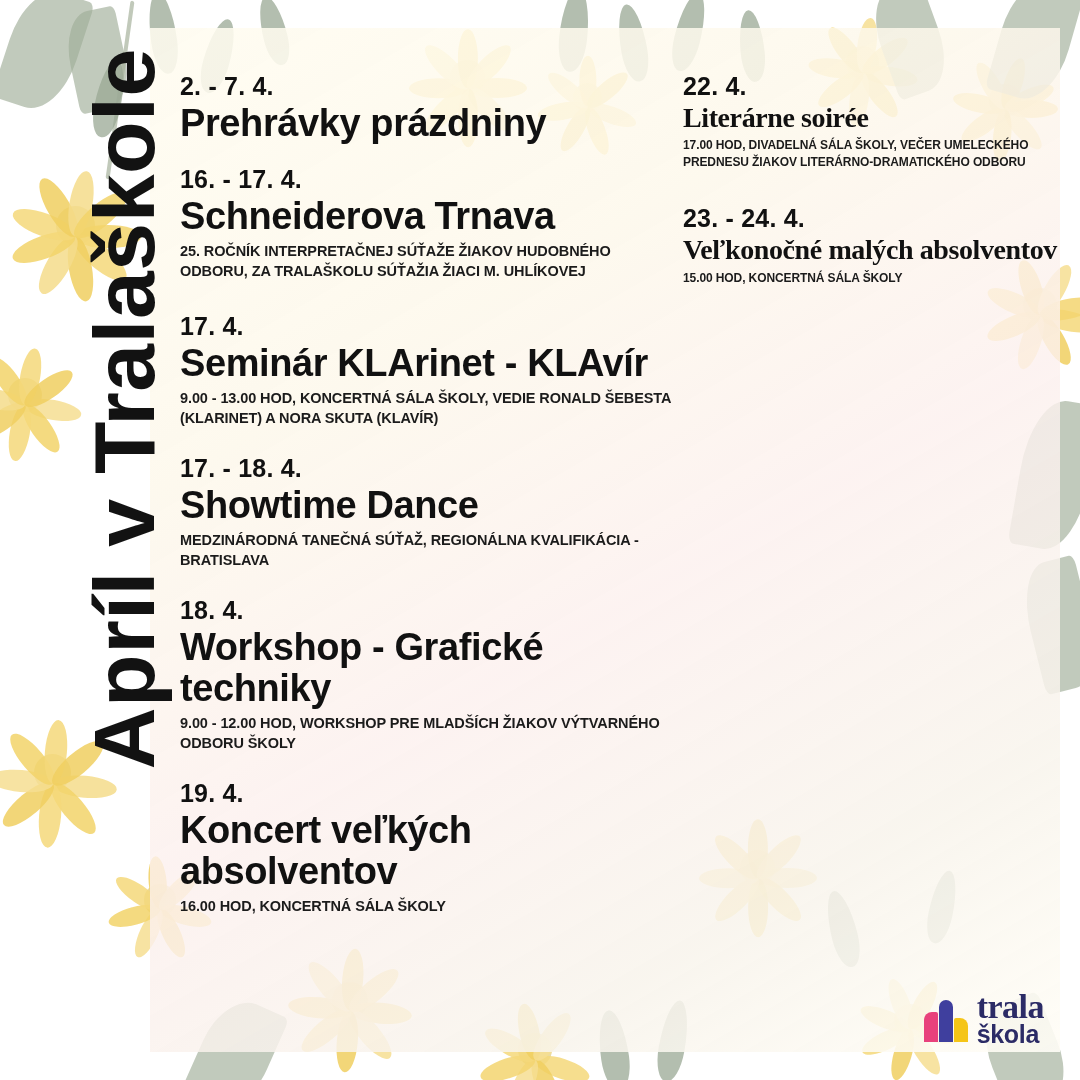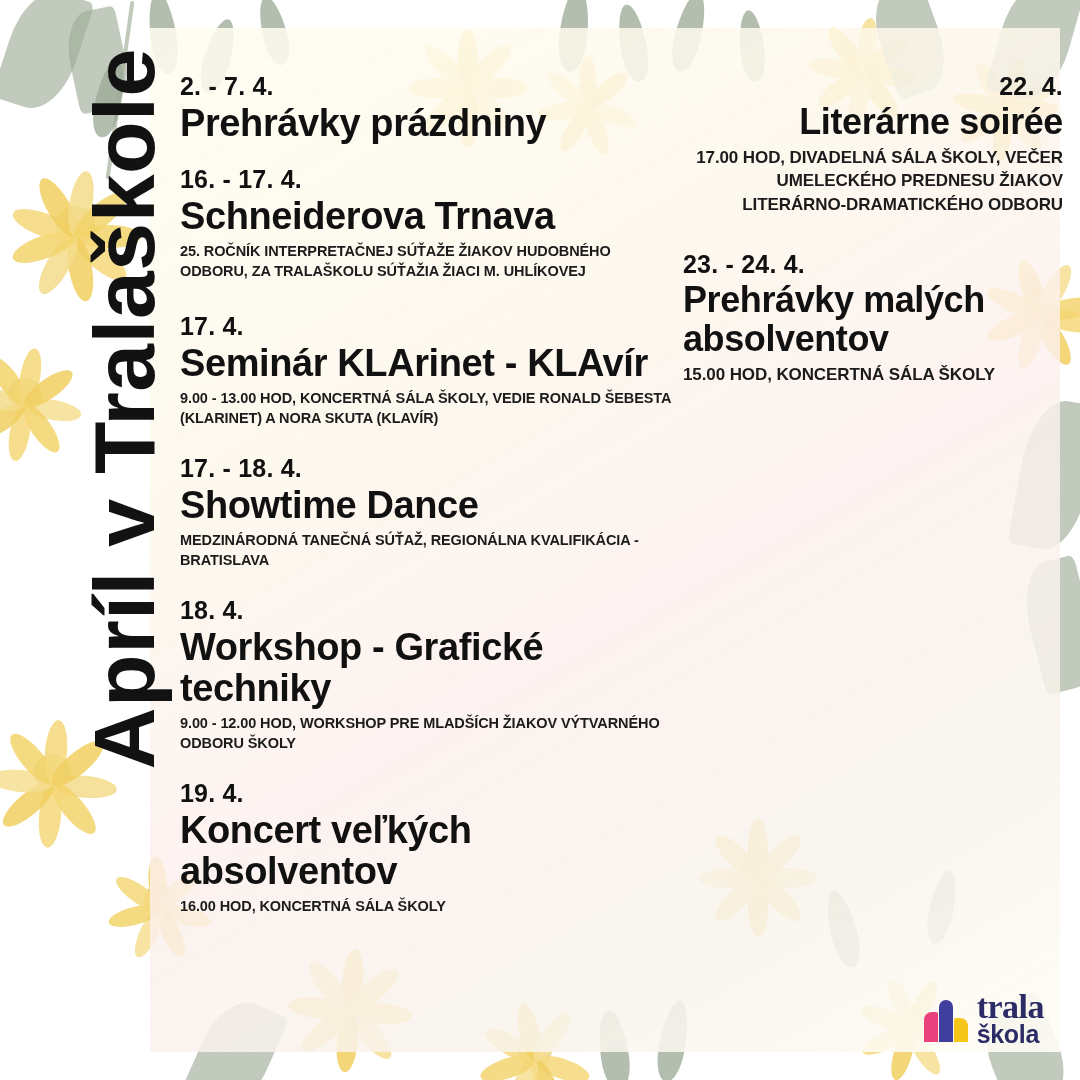"22. 4." #col-right .event:nth-child(1) { text-align: right -> none }
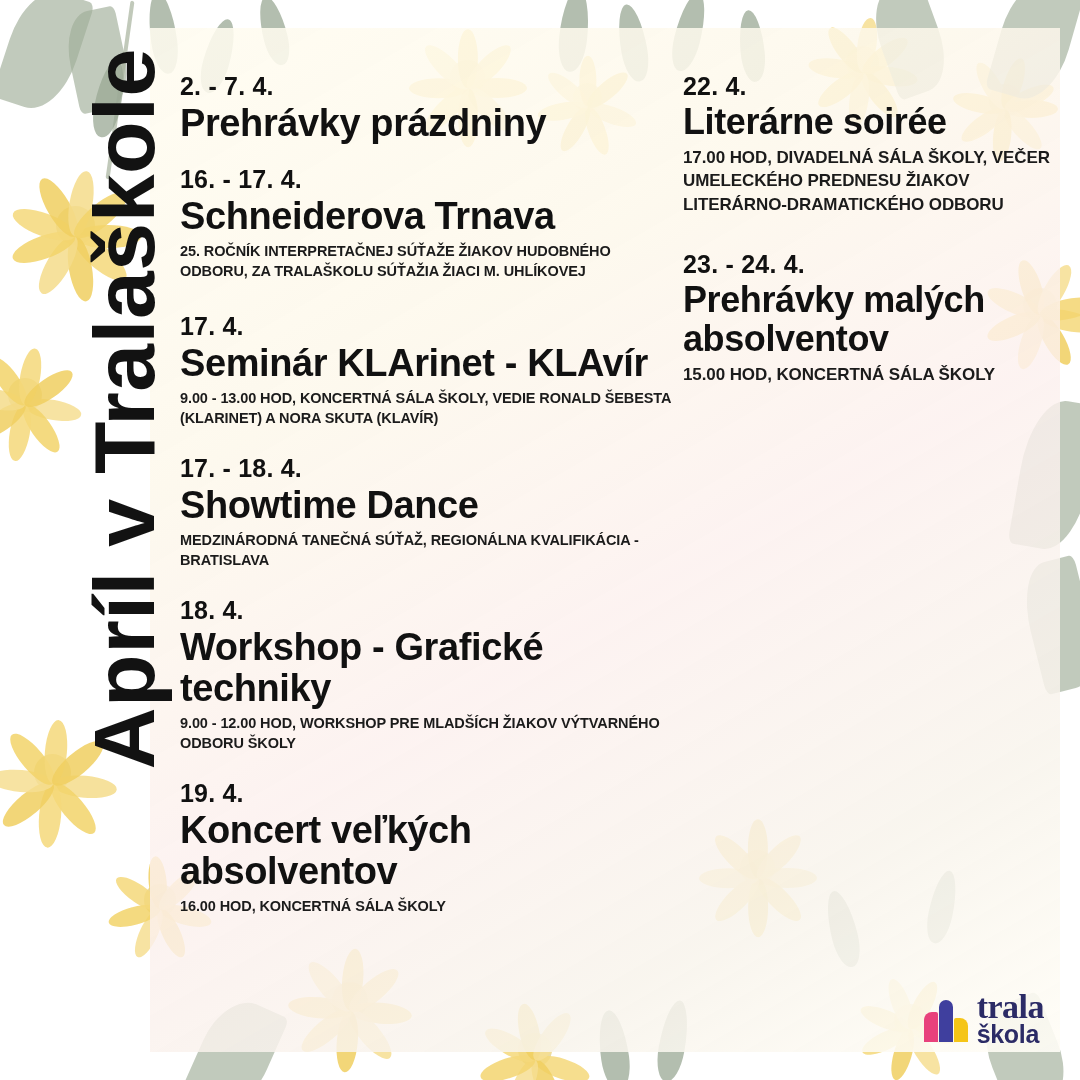"Literárne soirée" #col-right .ev-title { font-family: none -> Liberation Serif, serif; font-size: 36px -> 28px }
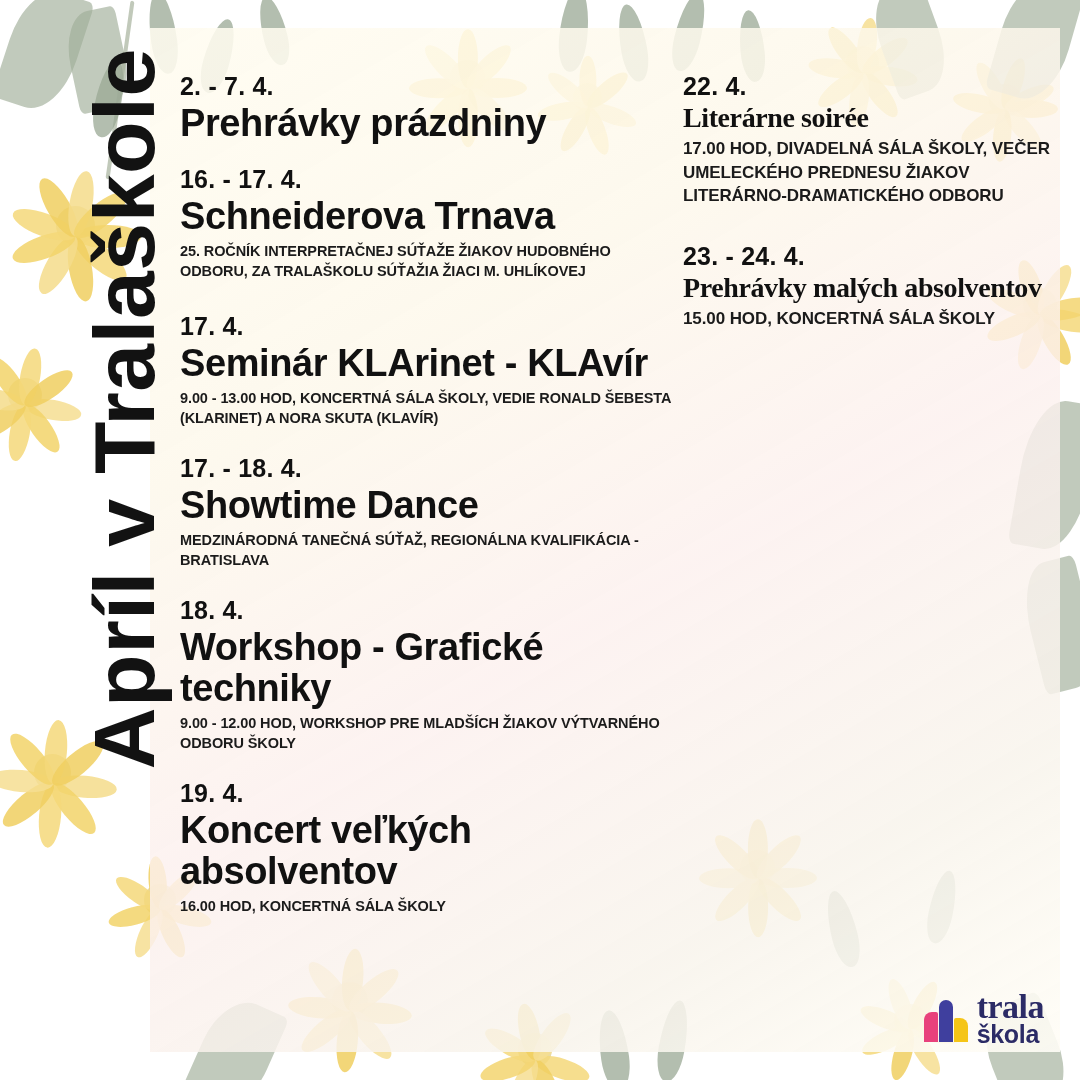"17.00 HOD, DIVADELNÁ SÁLA ŠKOLY," #col-right .ev-desc { font-size: 17px -> 12px }
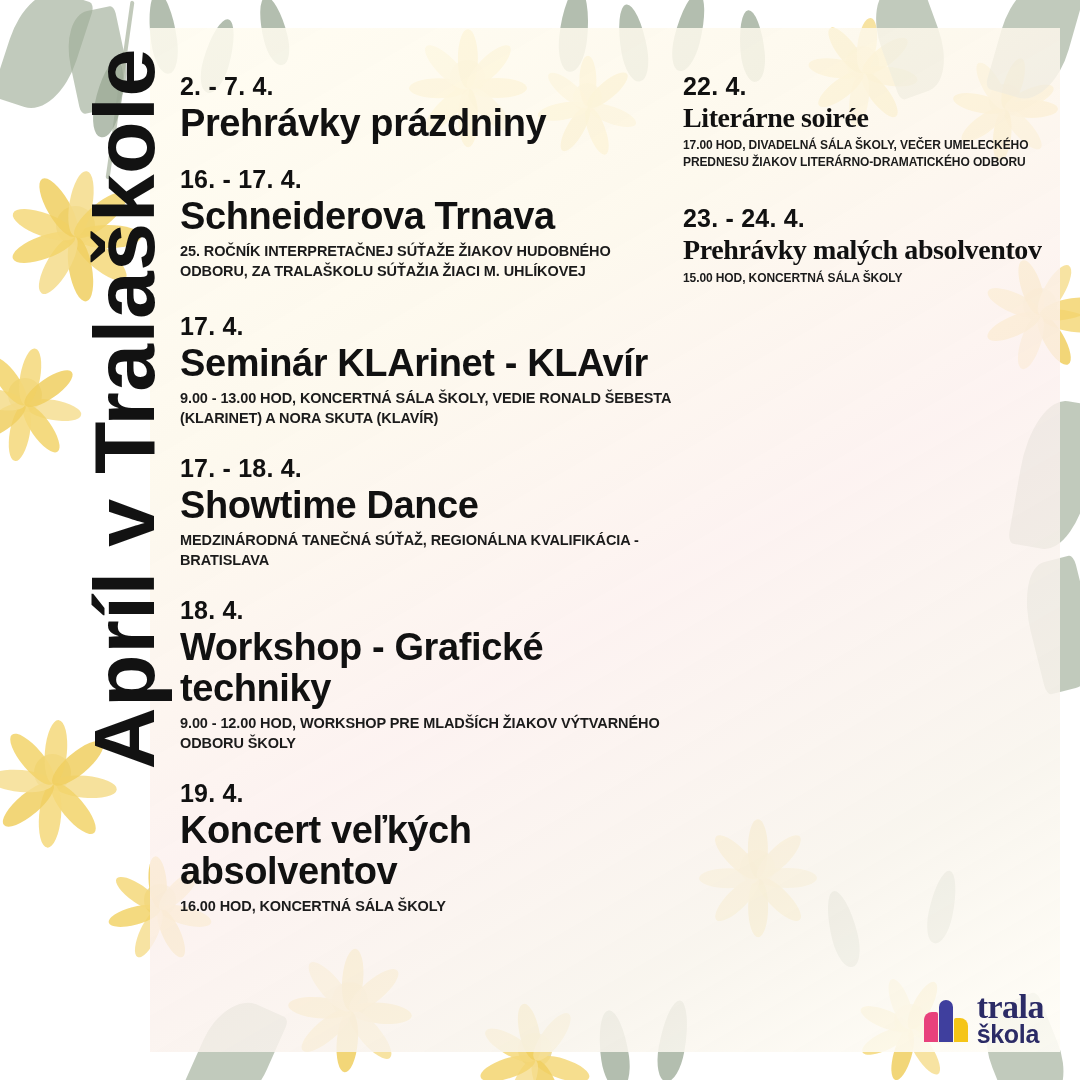"Prehrávky malých absolventov" div.ev-title { text: Prehrávky -> Veľkonočné }
